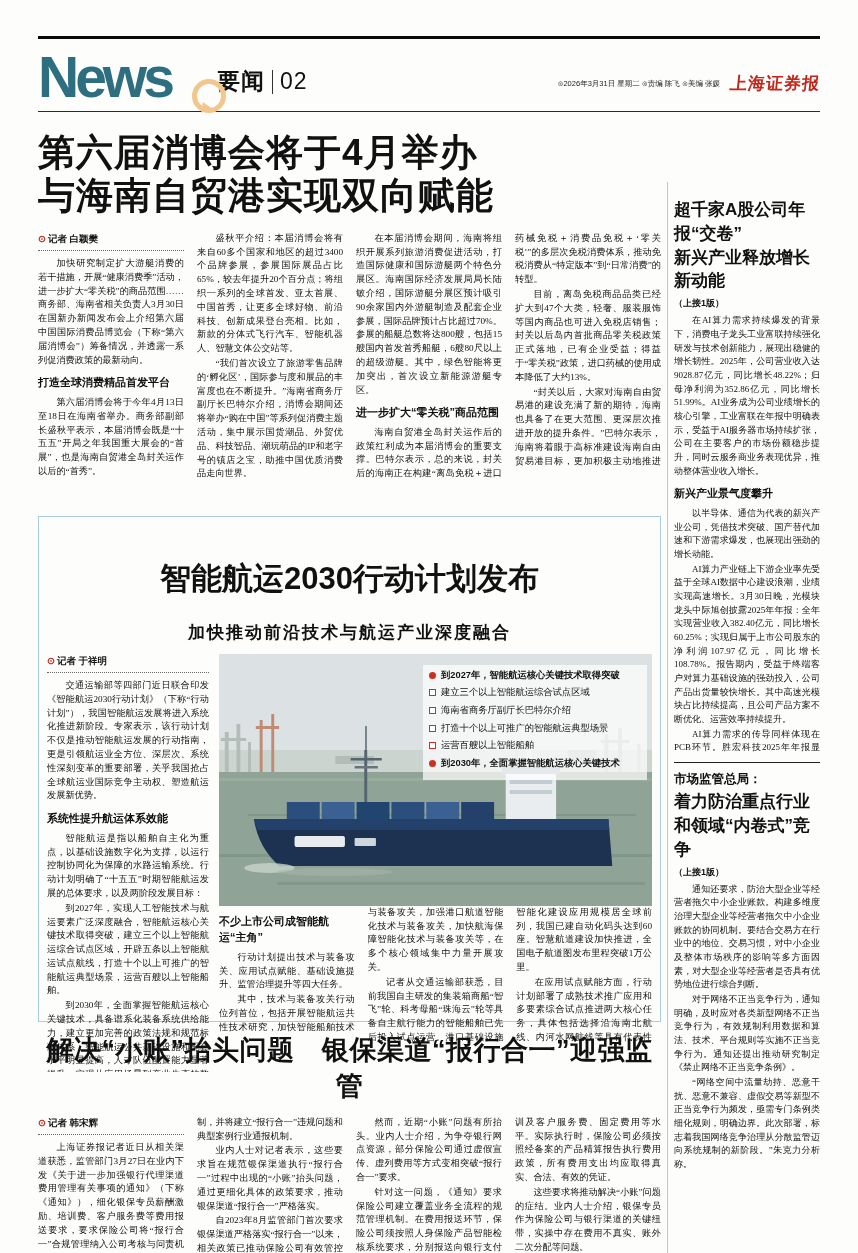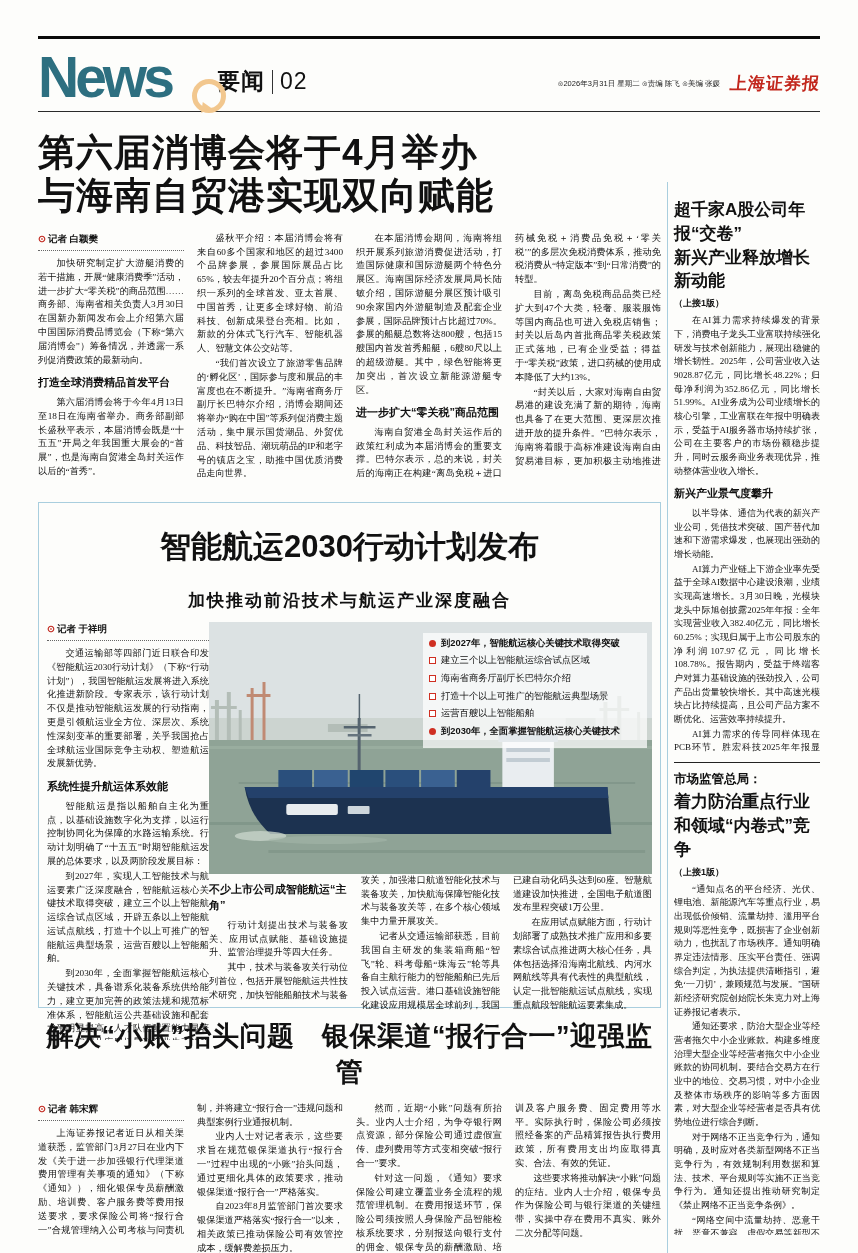"智能航运2030行动计划发布" .feature { margin-top: 10px -> 24px; padding: 2px 8px 8px -> 20px 8px 8px }
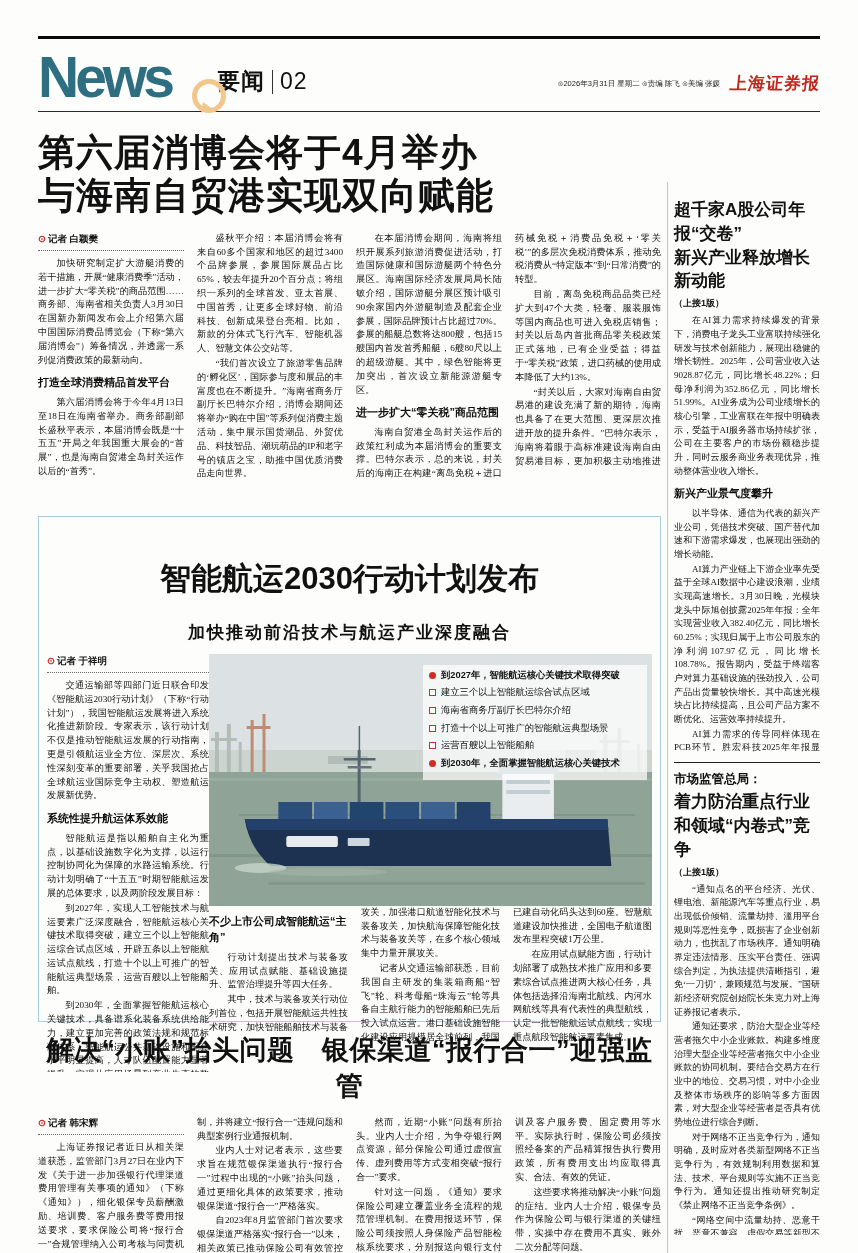"⊙ 记者 于祥明" .f-body { gap: none -> 10px }
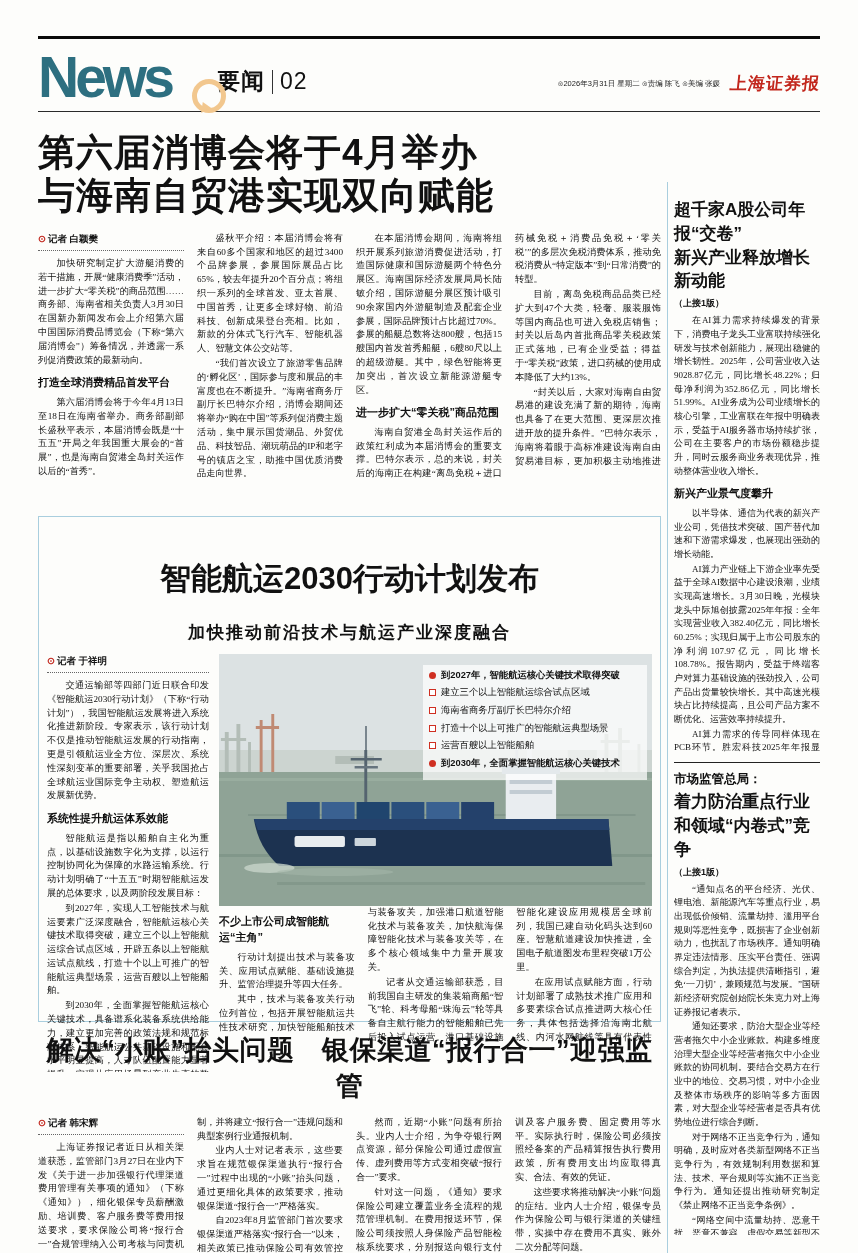"“通知点名的平台经济、光伏、锂电池、新能源汽车等重点行业，易出现低价倾销、流量劫" p.para { html: <p>“通知点名的平台经济、光伏、锂电池、新能源汽车等重点行业，易出现低价倾销、流量劫持、滥用平台规则等恶性竞争，既损害了企业创新动力，也扰乱了市场秩序。通知明确界定违法情形、压实平台责任、强调综合判定，为执法提供清晰指引，避免‘一刀切’，兼顾规范与发展。”国研新经济研究院创始院长朱克力对上海证券报记者表示。</p> -> none }
